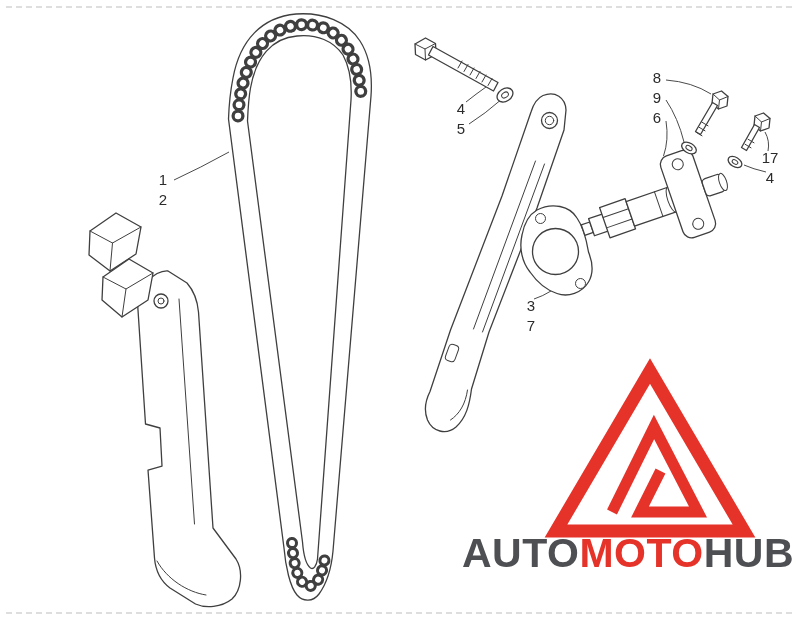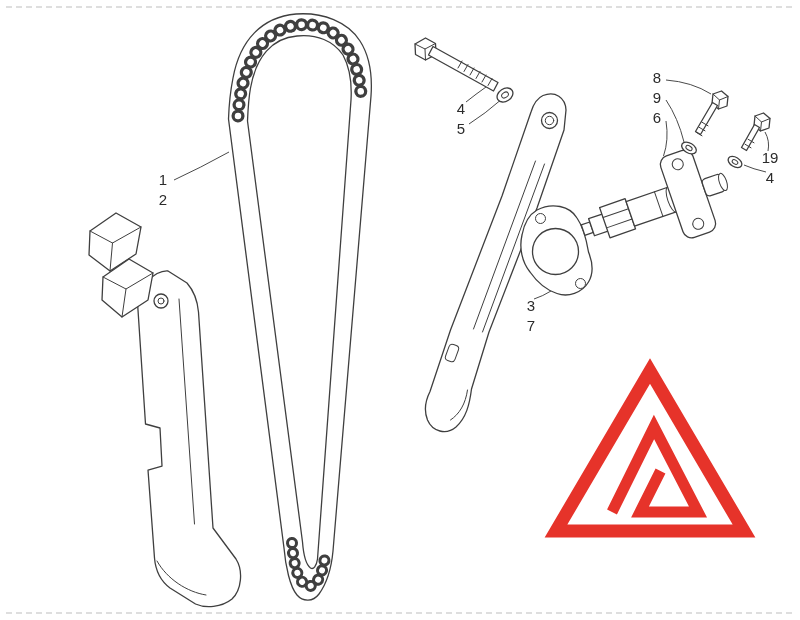"19" span { text: 19 -> 17 }
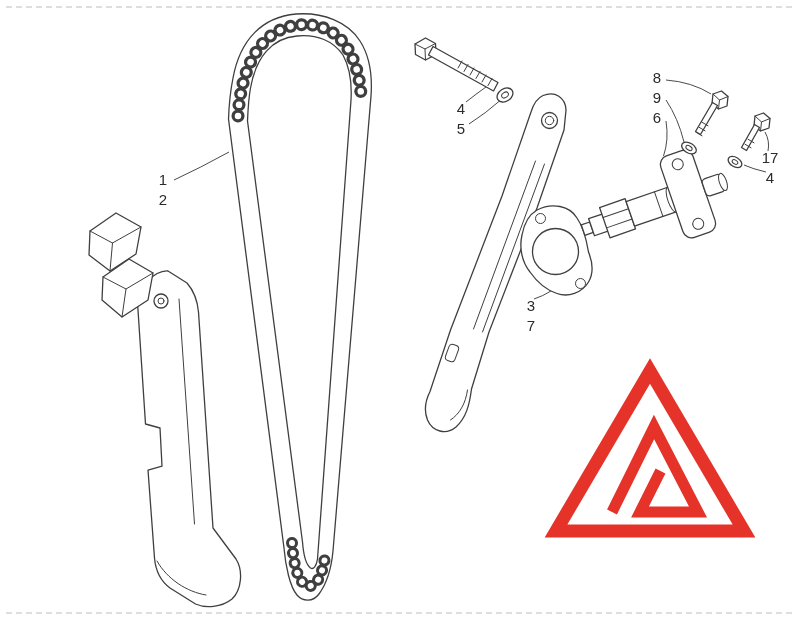"AUTOMOTOHUB" div.wm { html: none -> <div> <span>AUTO</span><span>MOTO</span><span>HUB</span> </div> }
